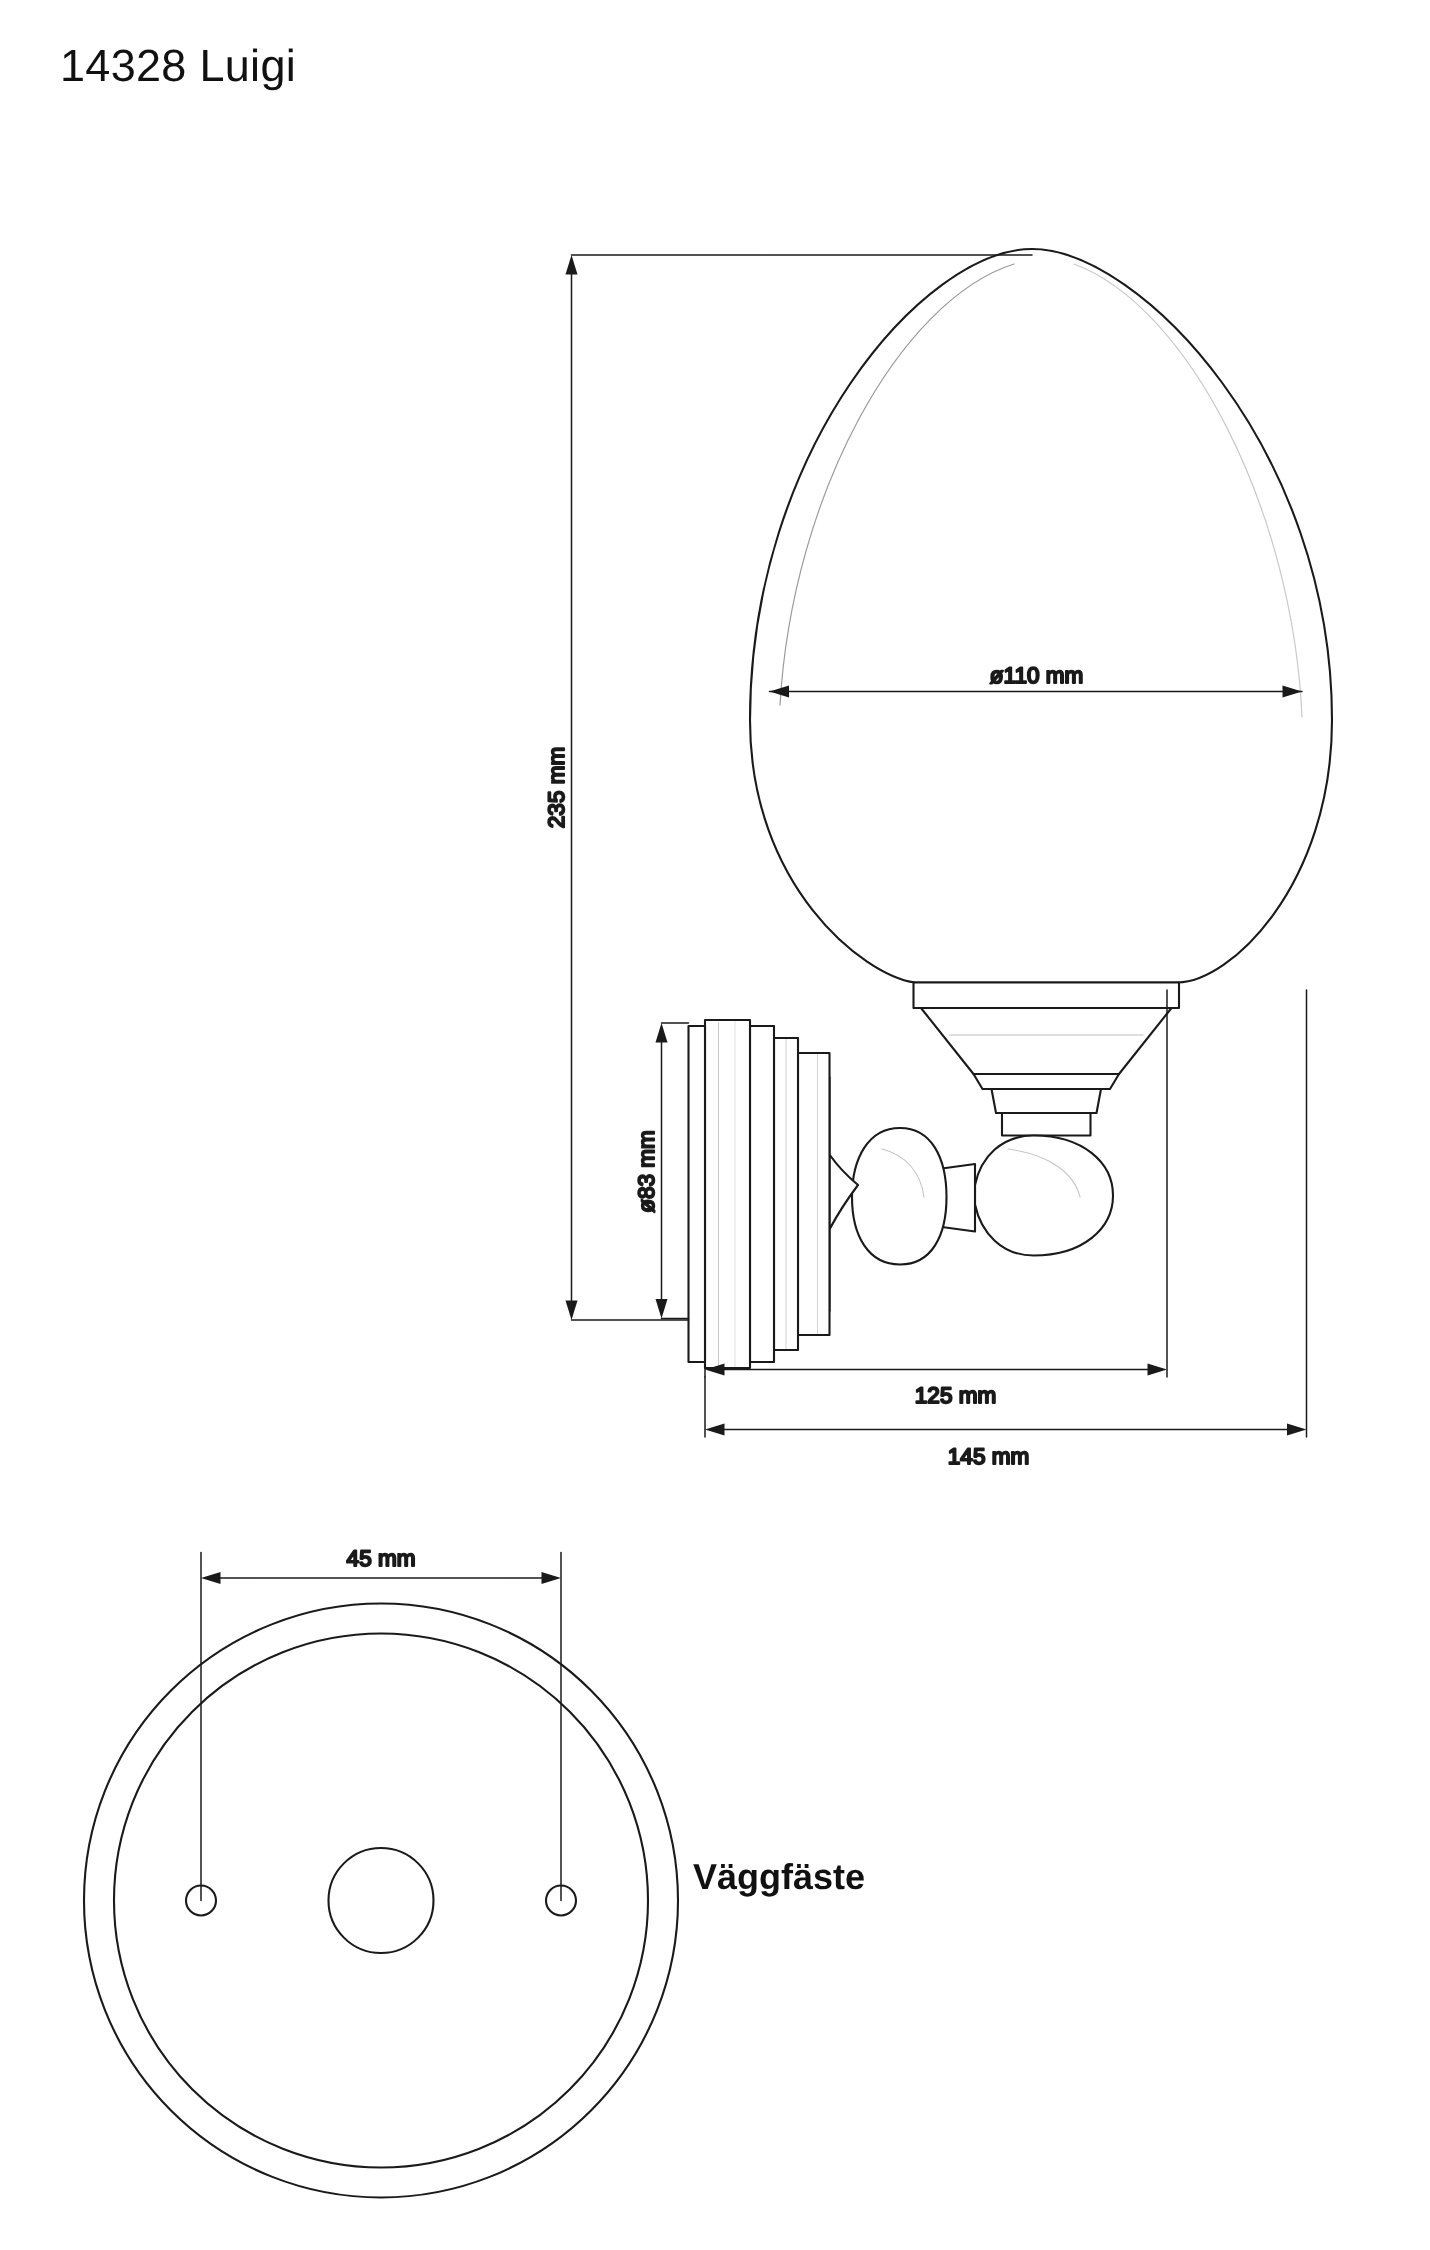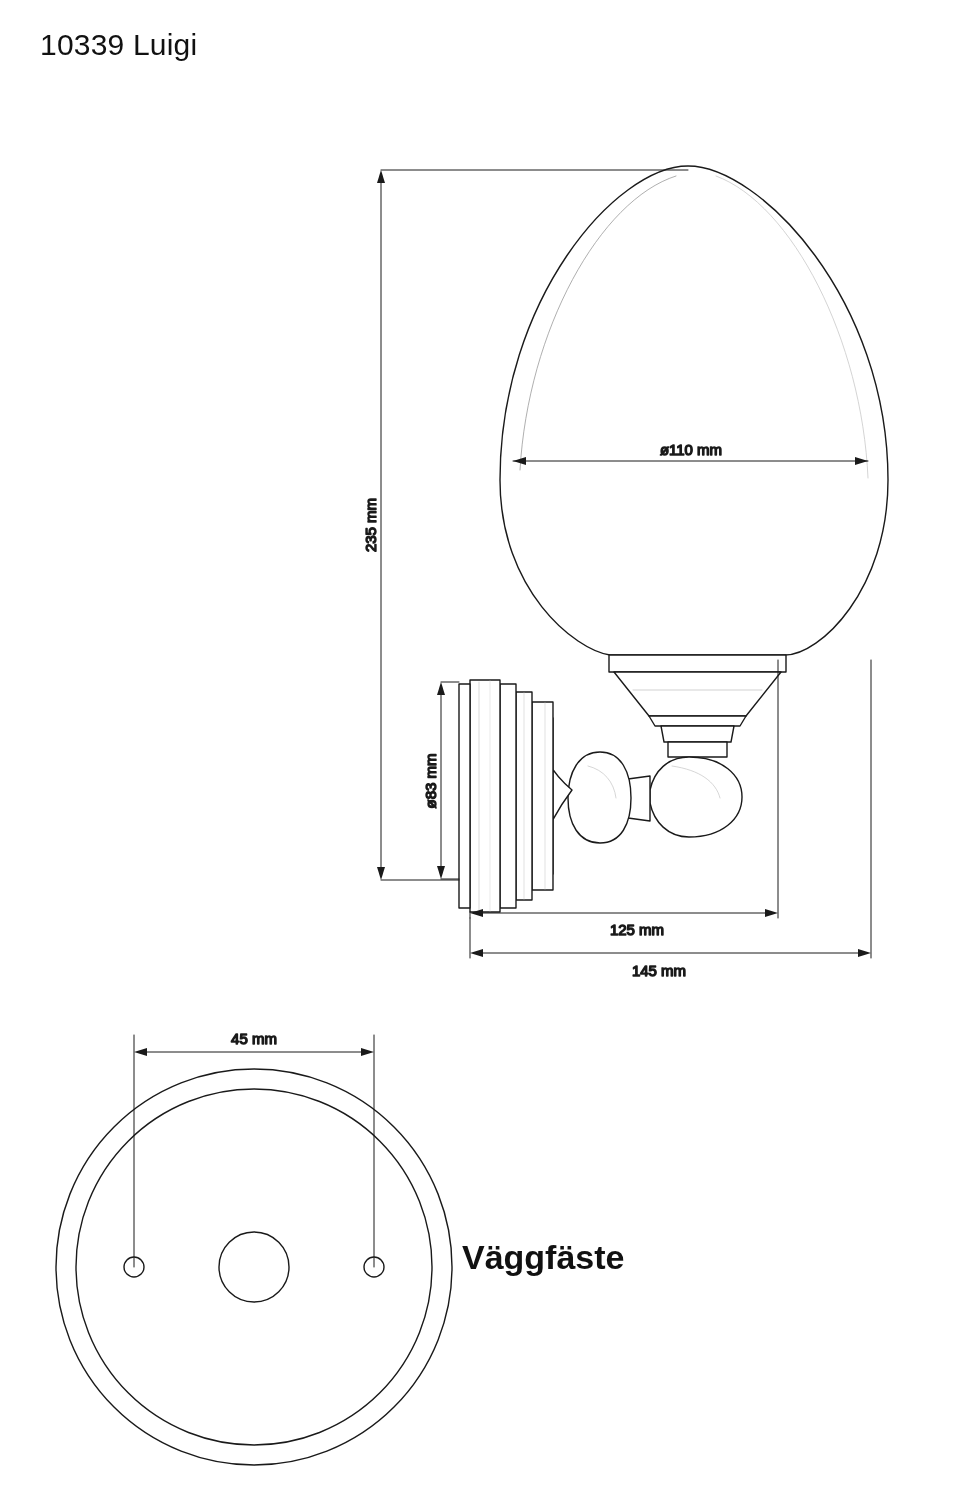"10339 Luigi" div.title { text: 10339 -> 14328 }
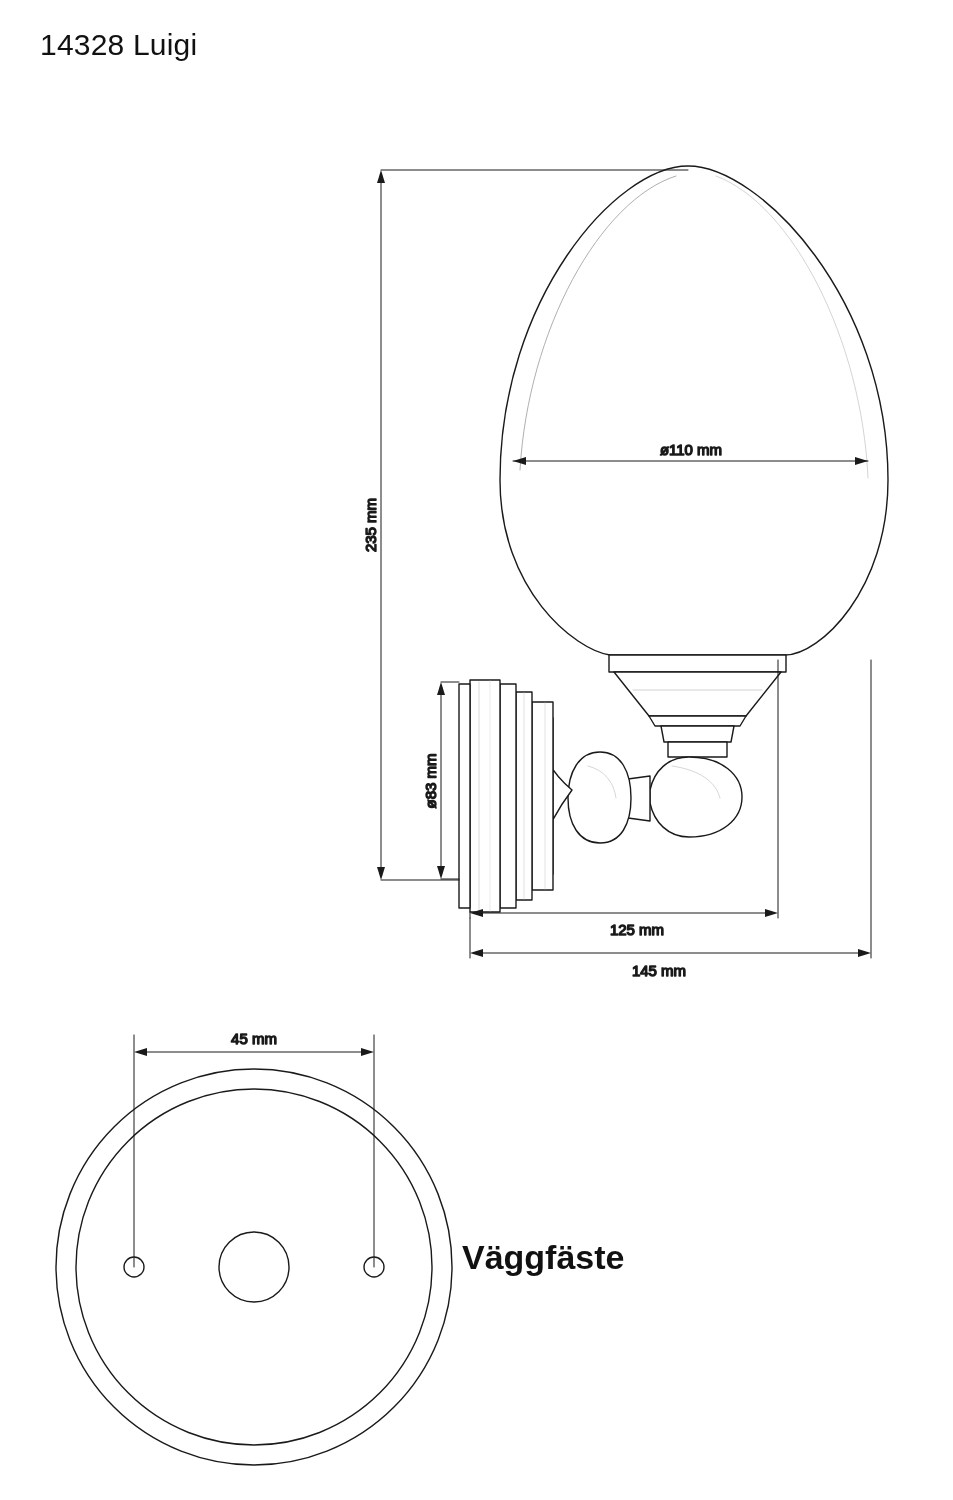"Väggfäste" .caption { font-size: 34px -> 24px }
